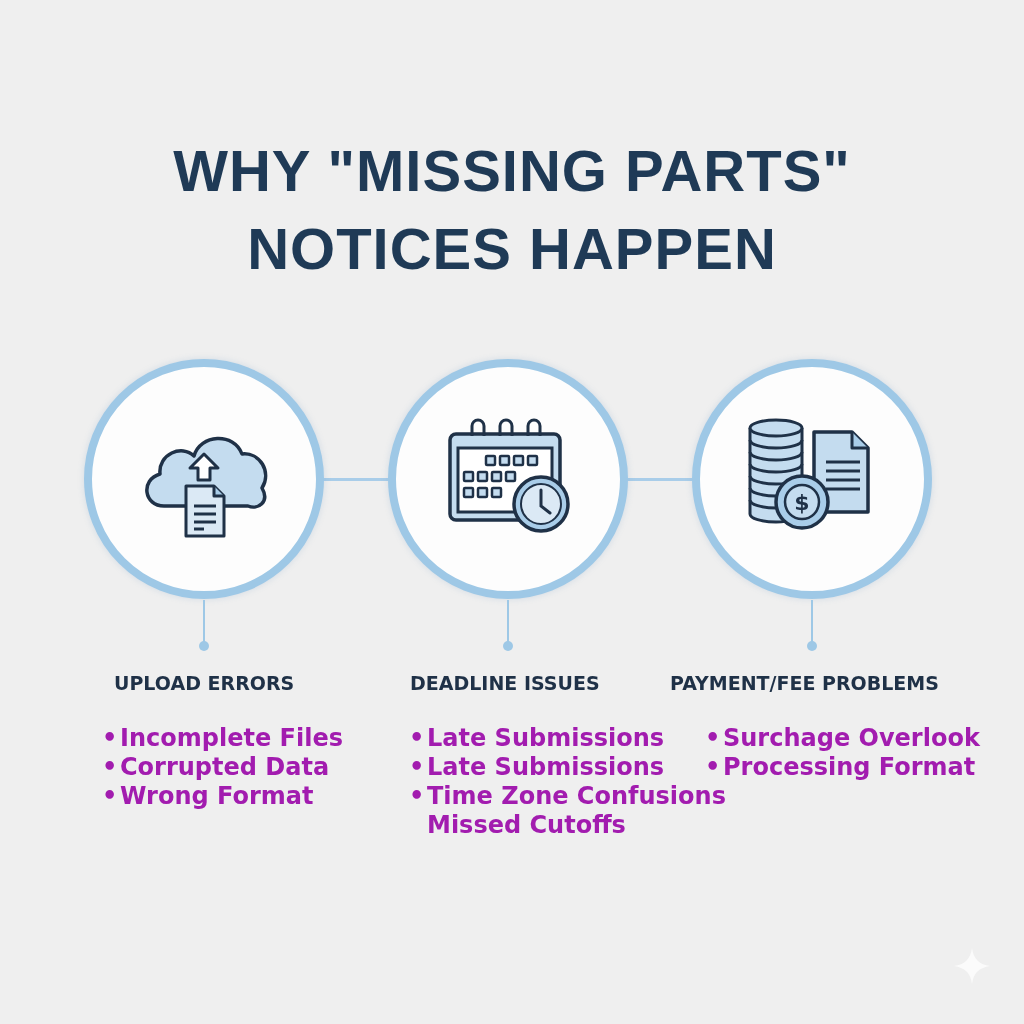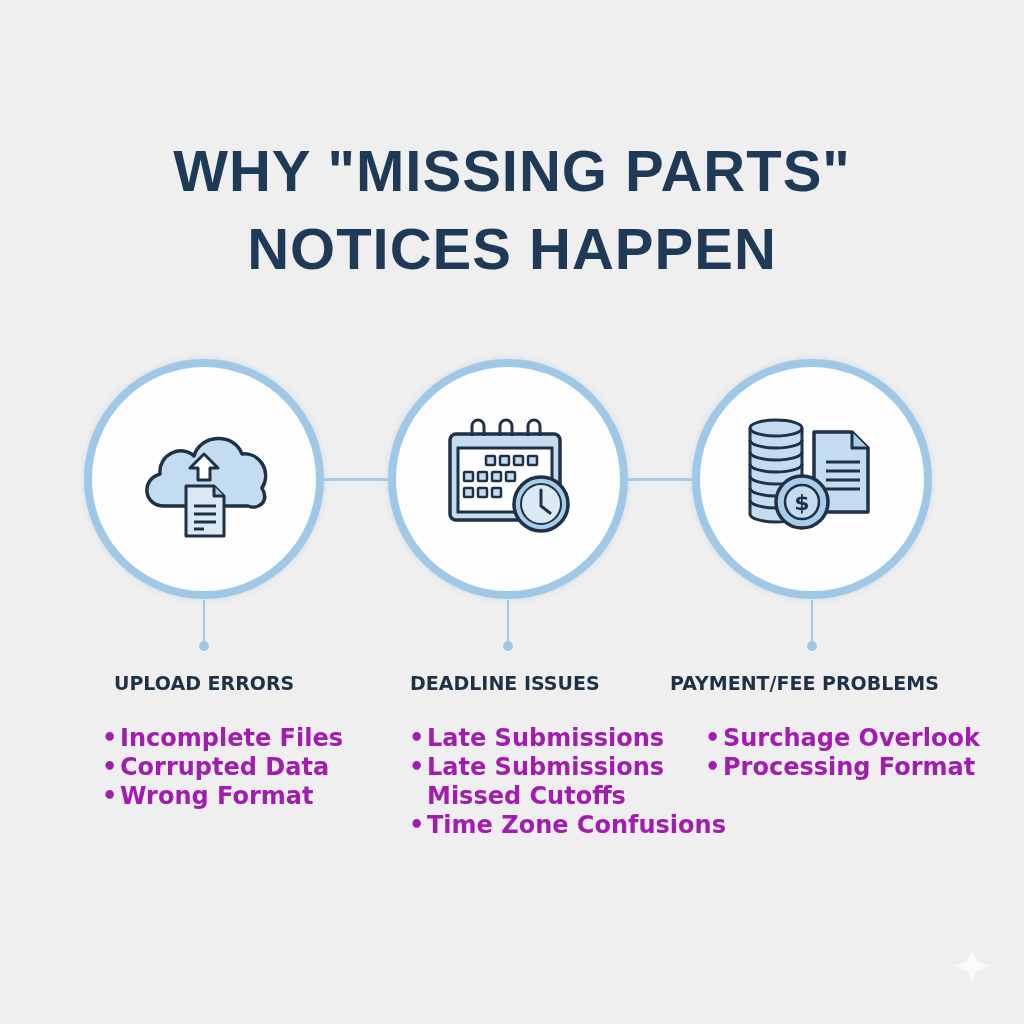"Missed Cutoffs" li { order: before "• Time Zone Confusions" -> after "• Time Zone Confusions" }
